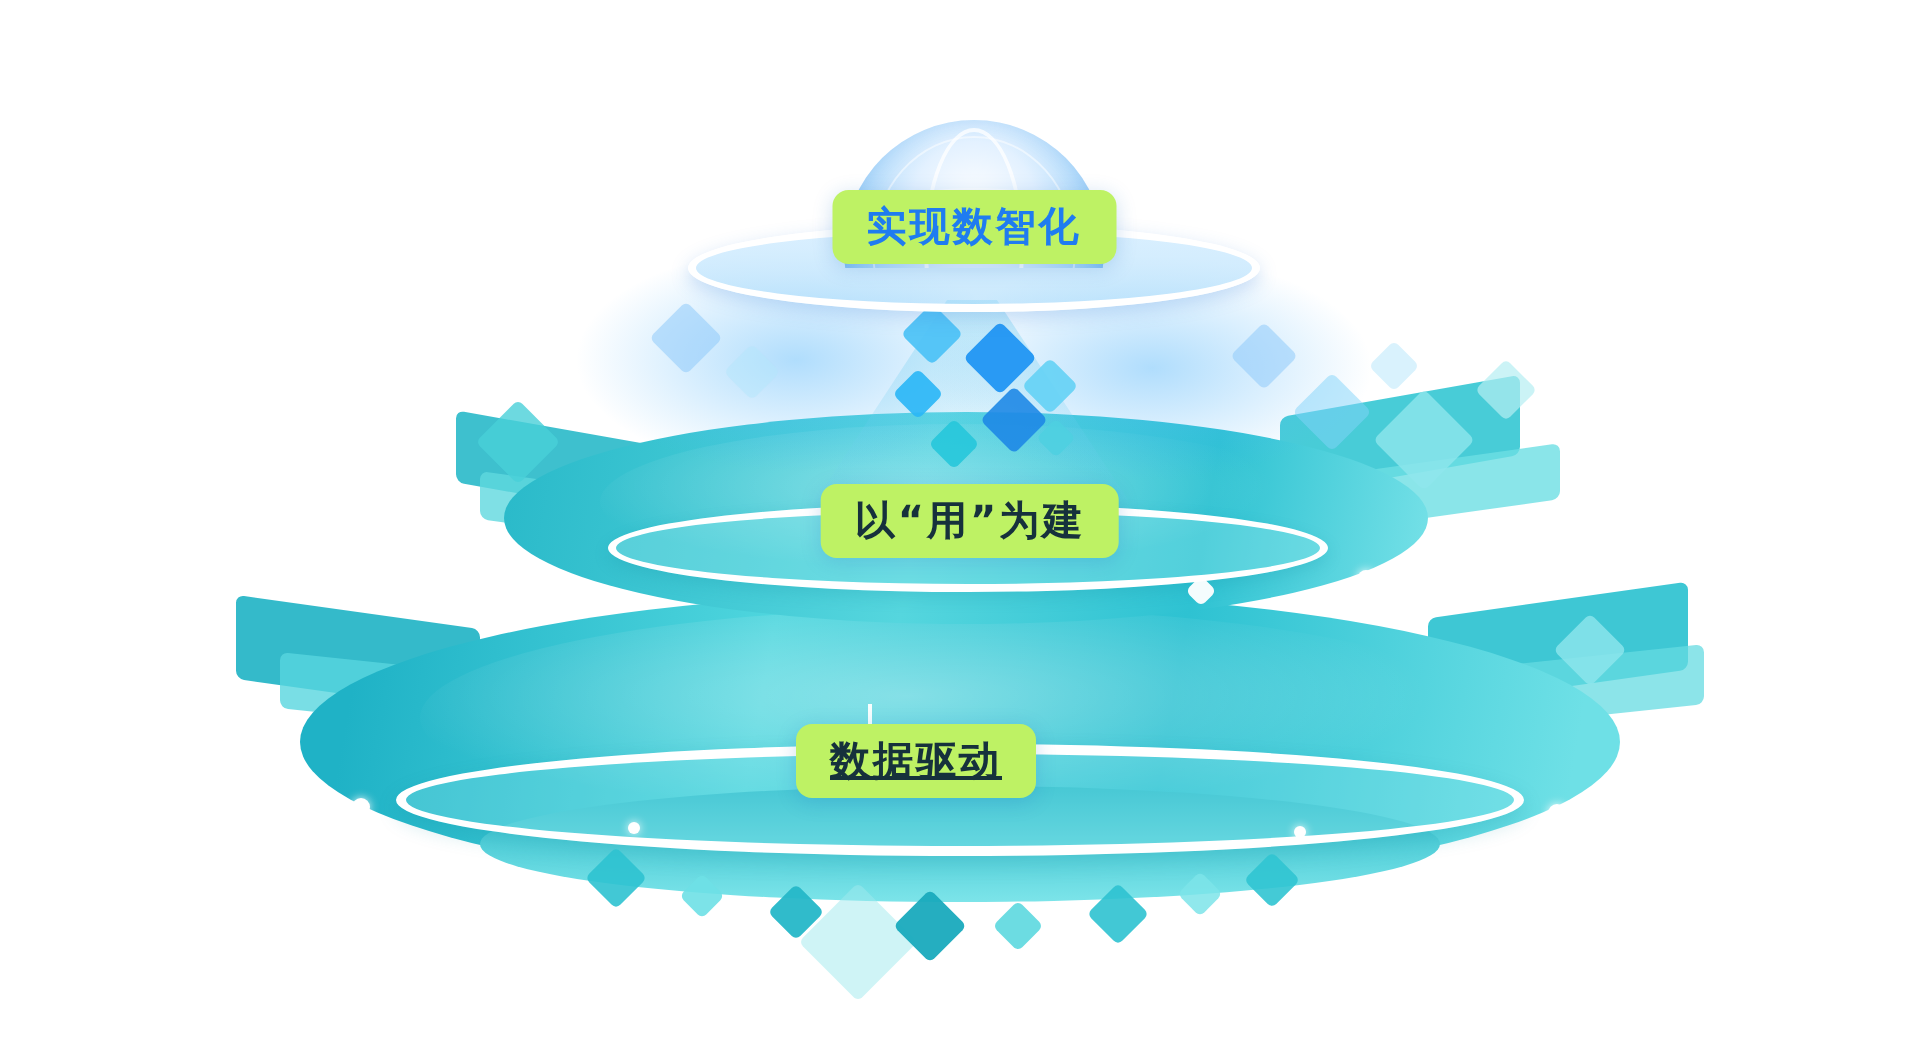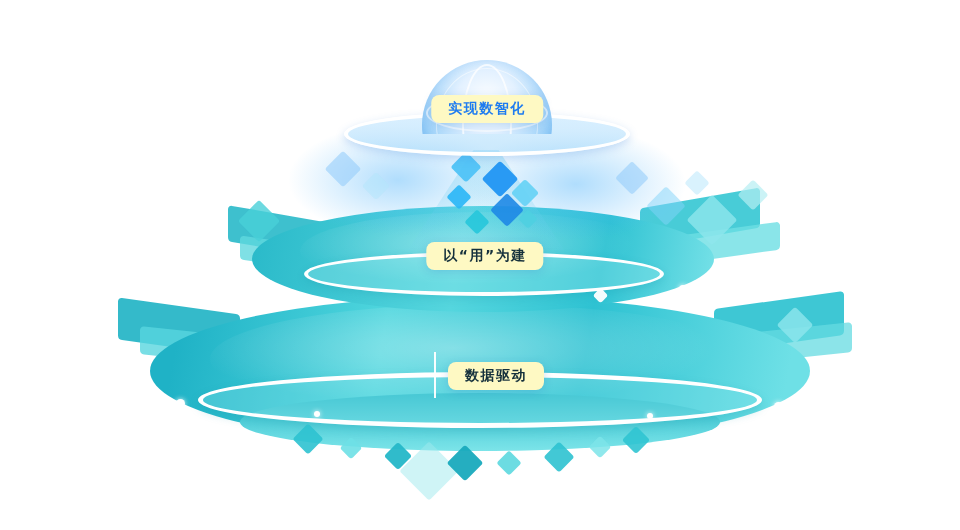"实现数智化" .pill { background: #fef9c3 -> #bef264; font-size: 14px -> 20px }
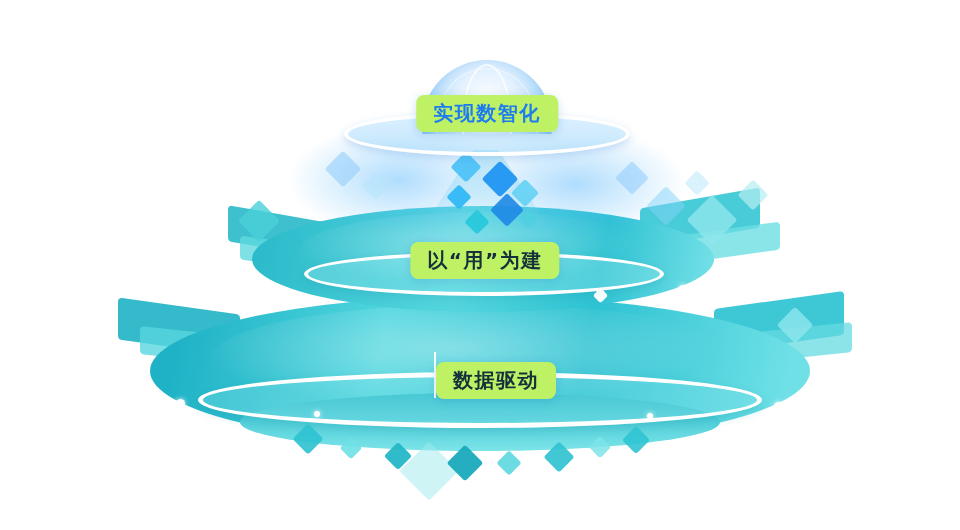"数据驱动" div.pill { left: 496px -> 458px; text-decoration: none -> underline }
